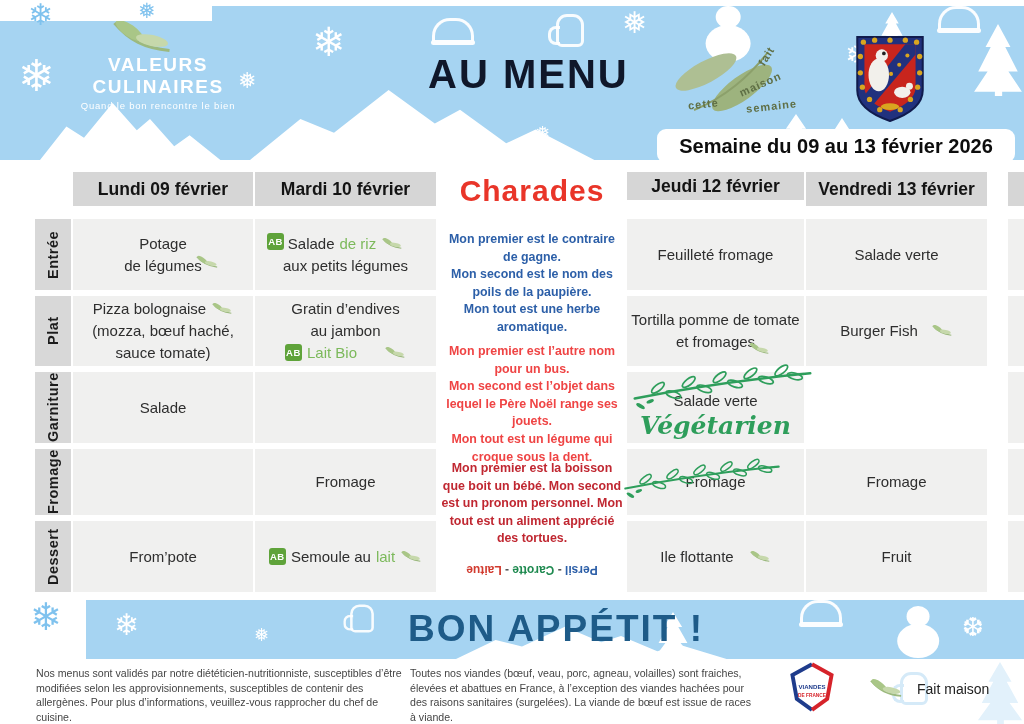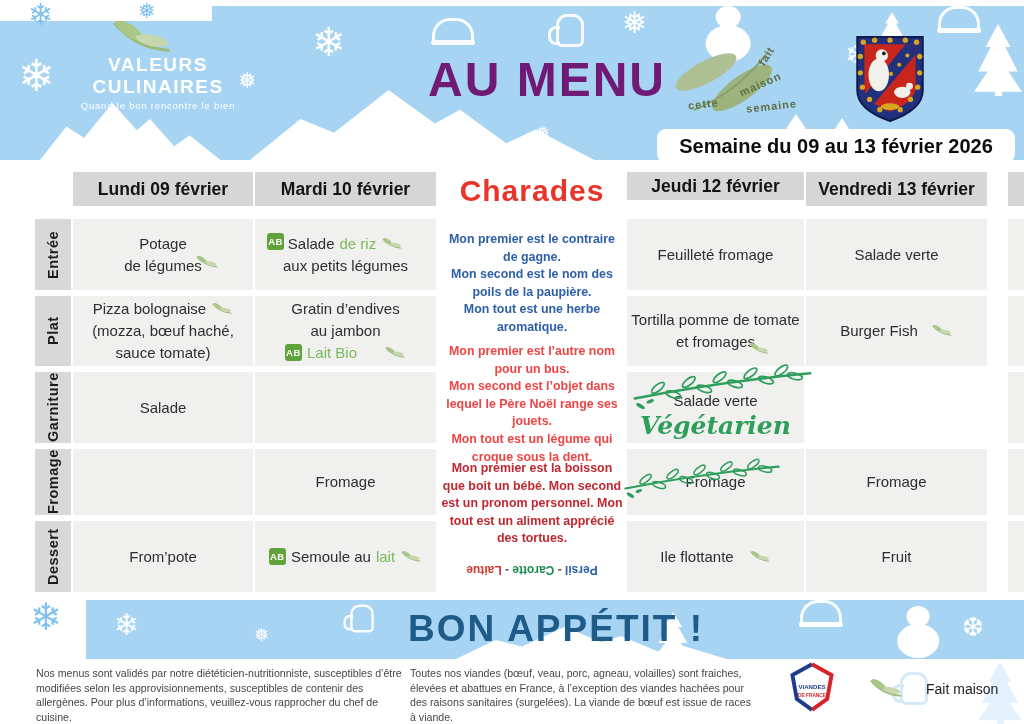"AU MENU" .main-title { color: #701a75 -> #0f172a; font-size: 48px -> 40px }
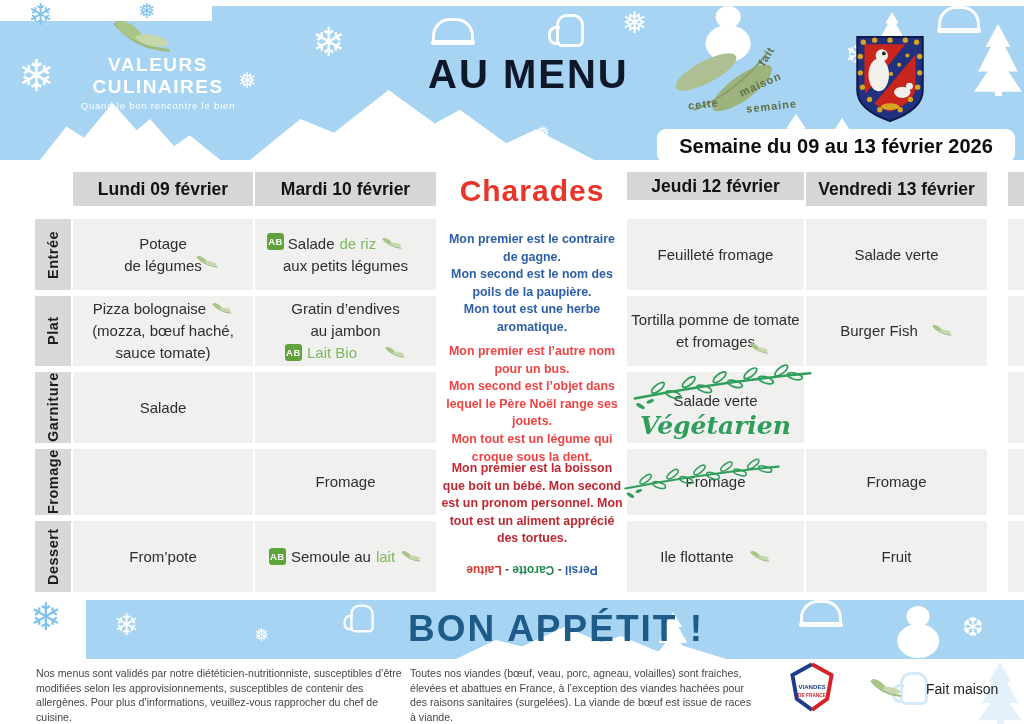"Fait maison" .fait-maison { gap: 22px -> 13px }
